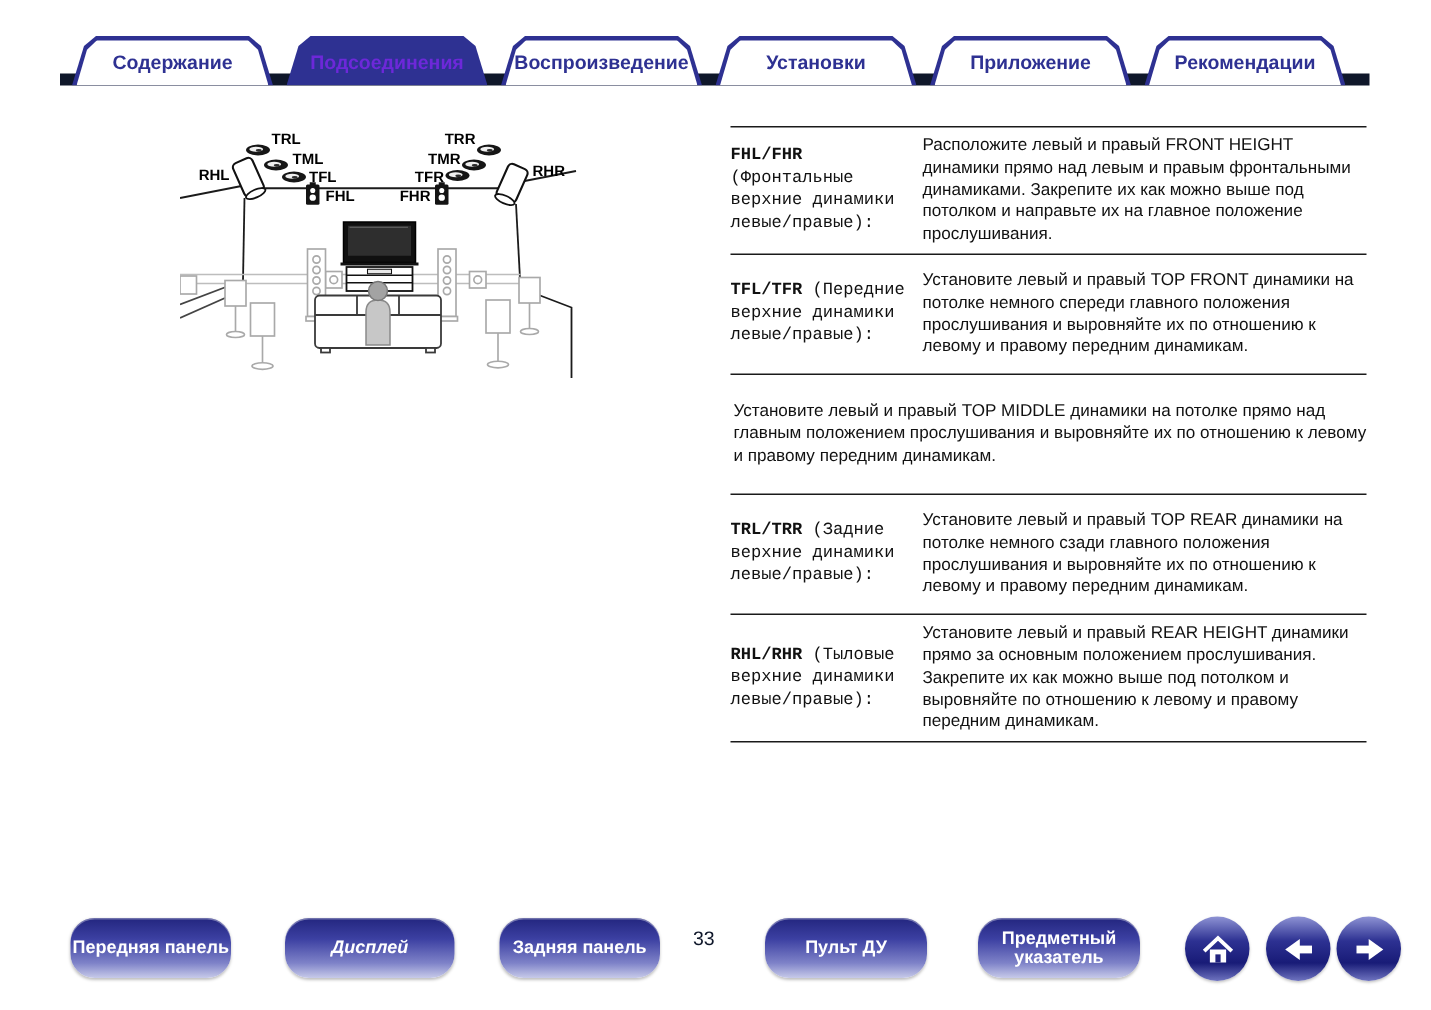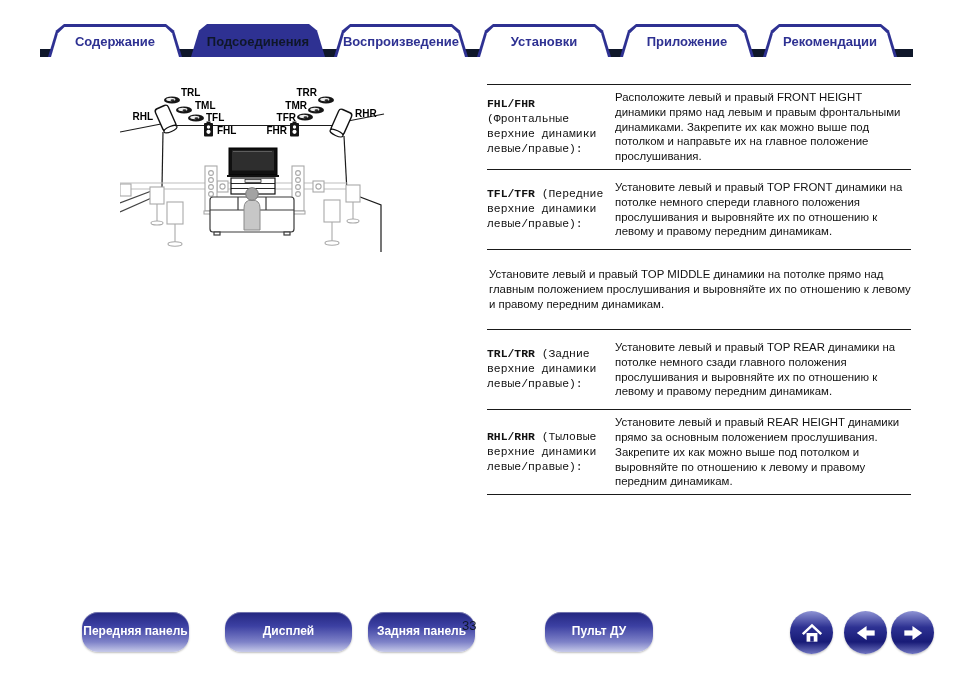"Подсоединения" .tab.active .lbl { color: #0f172a -> #6d28d9 }
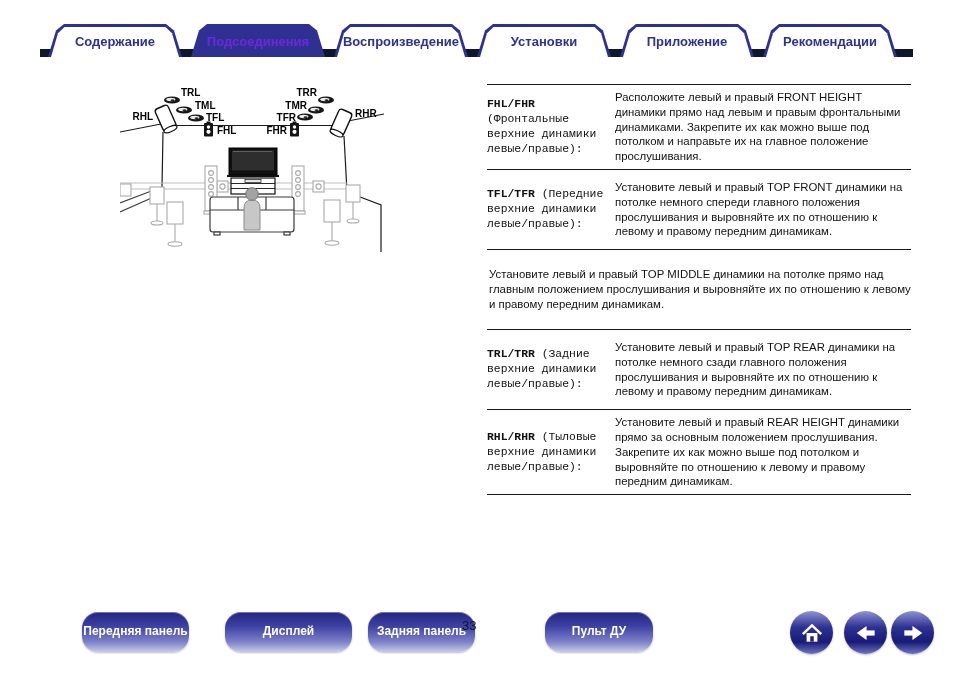"Передняя панель" .pill { margin-left: 35px -> none }
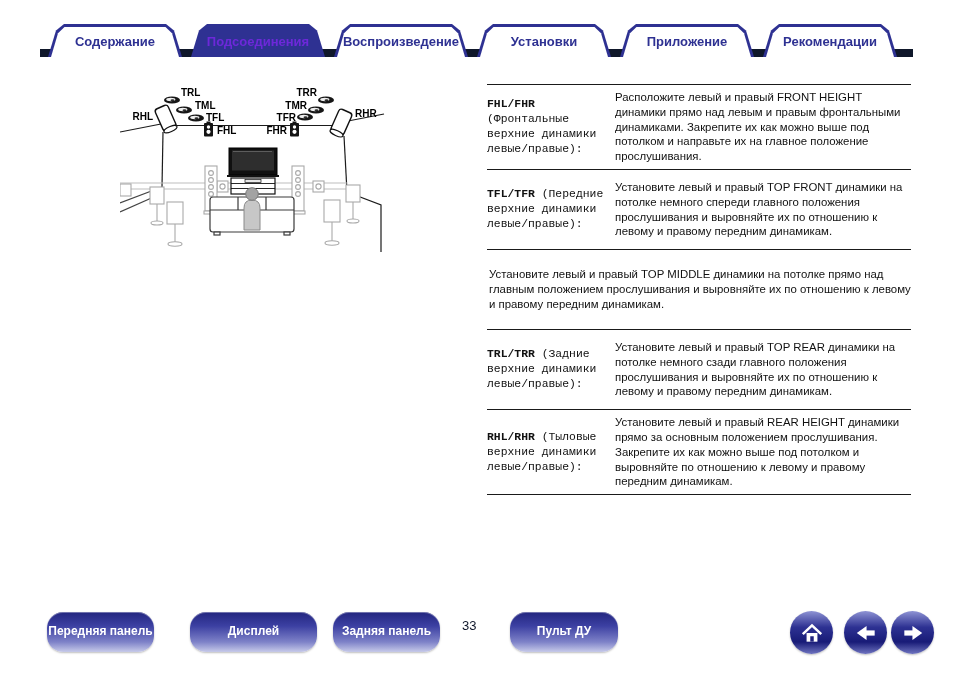"Дисплей" div.pill { font-style: none -> italic; width: 127px -> 113px }
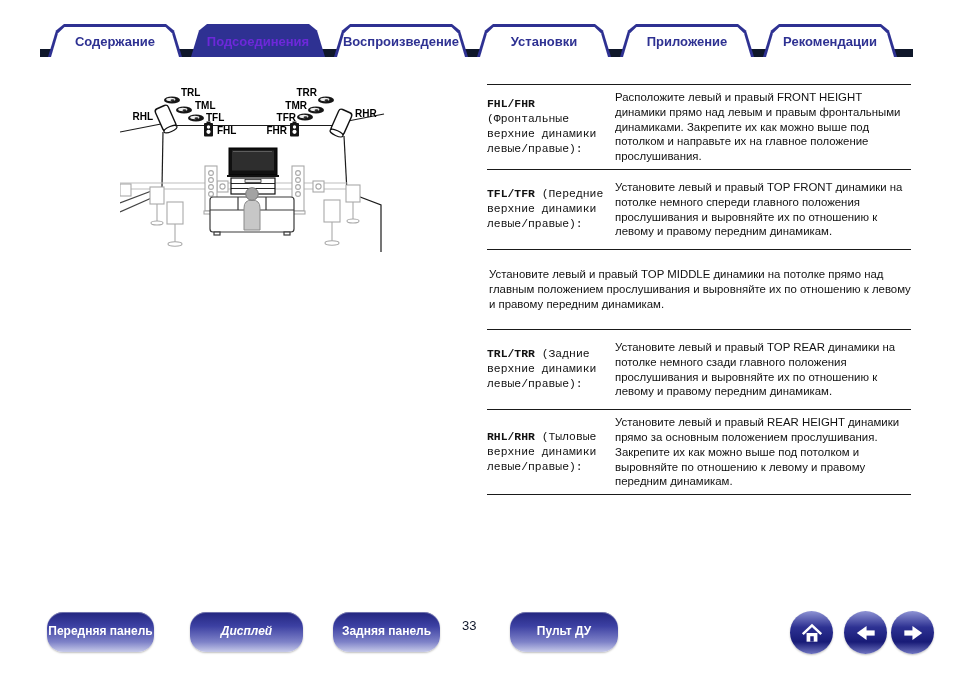"Предметный указатель" div.pill { html: none -> <div> <span>Предметный указатель</span> </div> }
